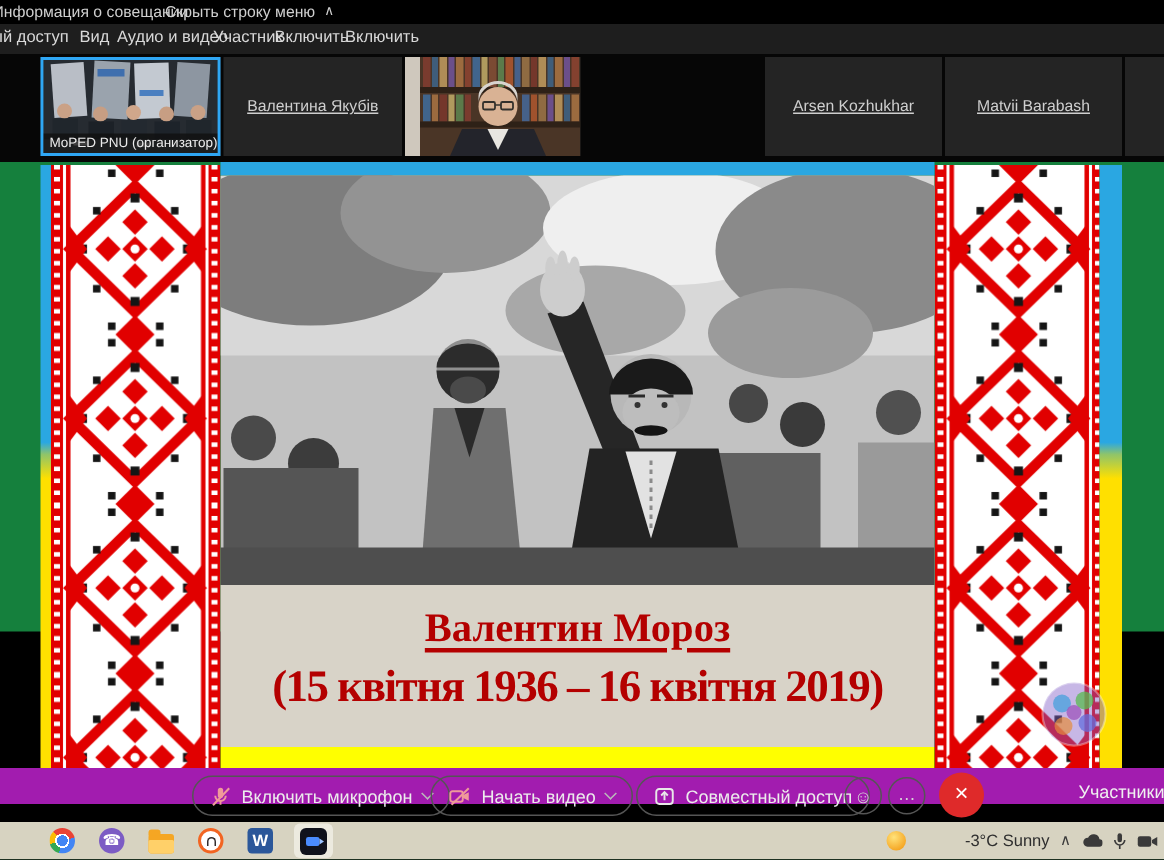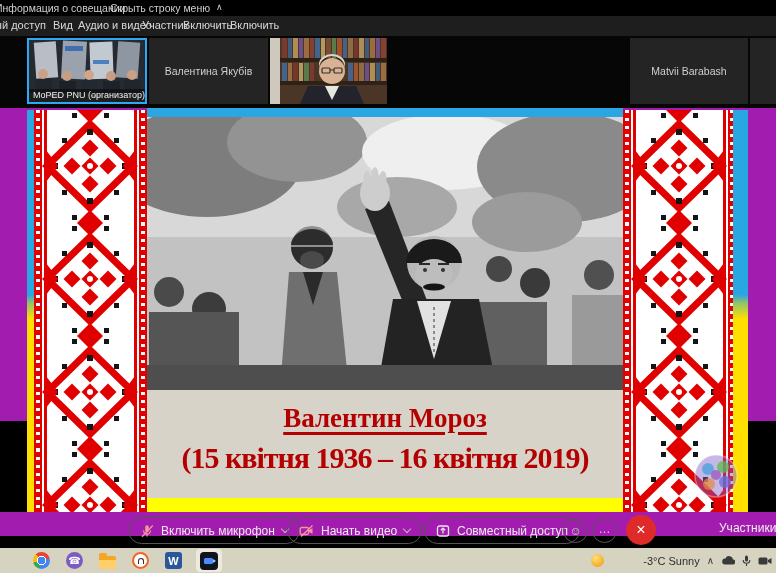"Валентина Якубів" .tile .pname { text-decoration: none -> underline }
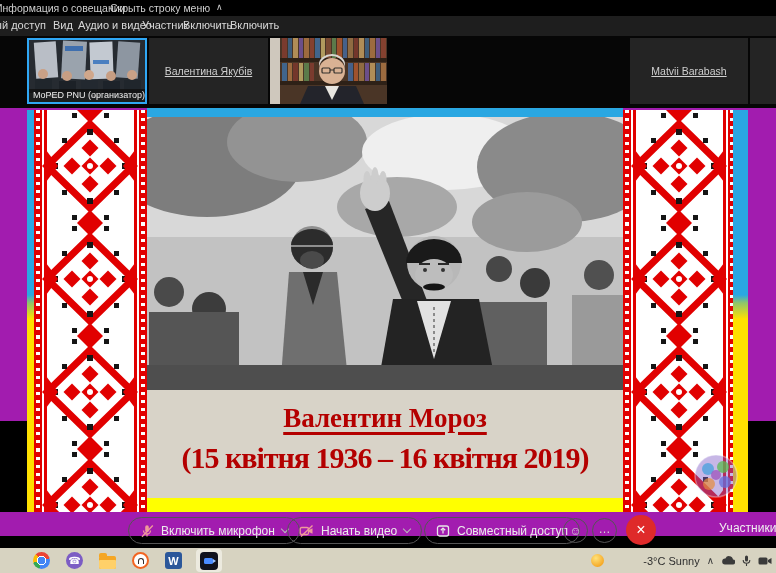"Arsen Kozhukhar" div.tile { html: none -> <div> <span>Arsen Kozhukhar</span> </div> }
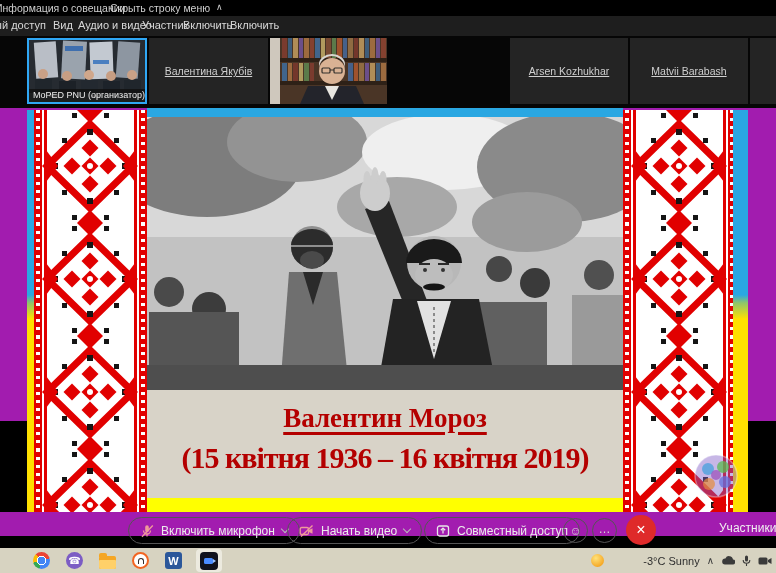"Валентин Мороз" .stage { background: #a21caf -> #15803d }
